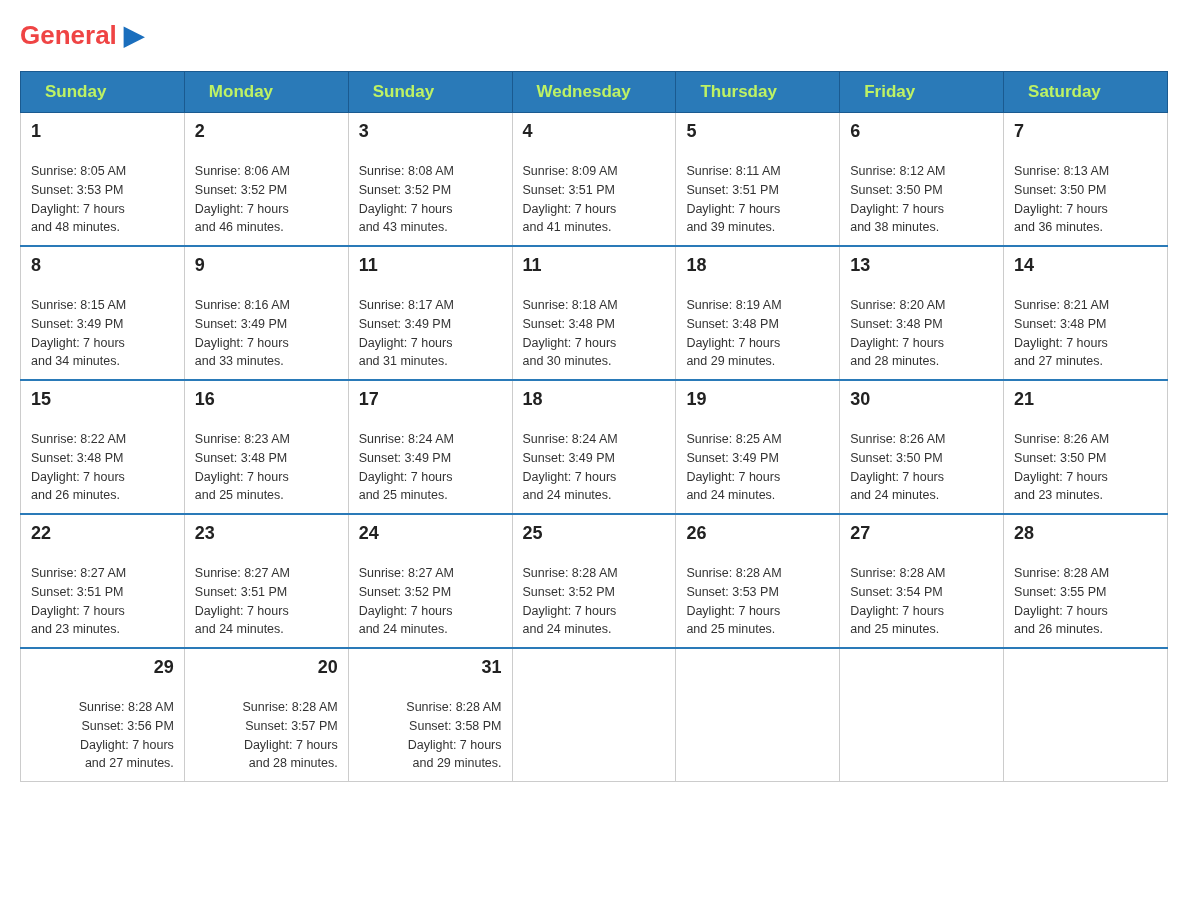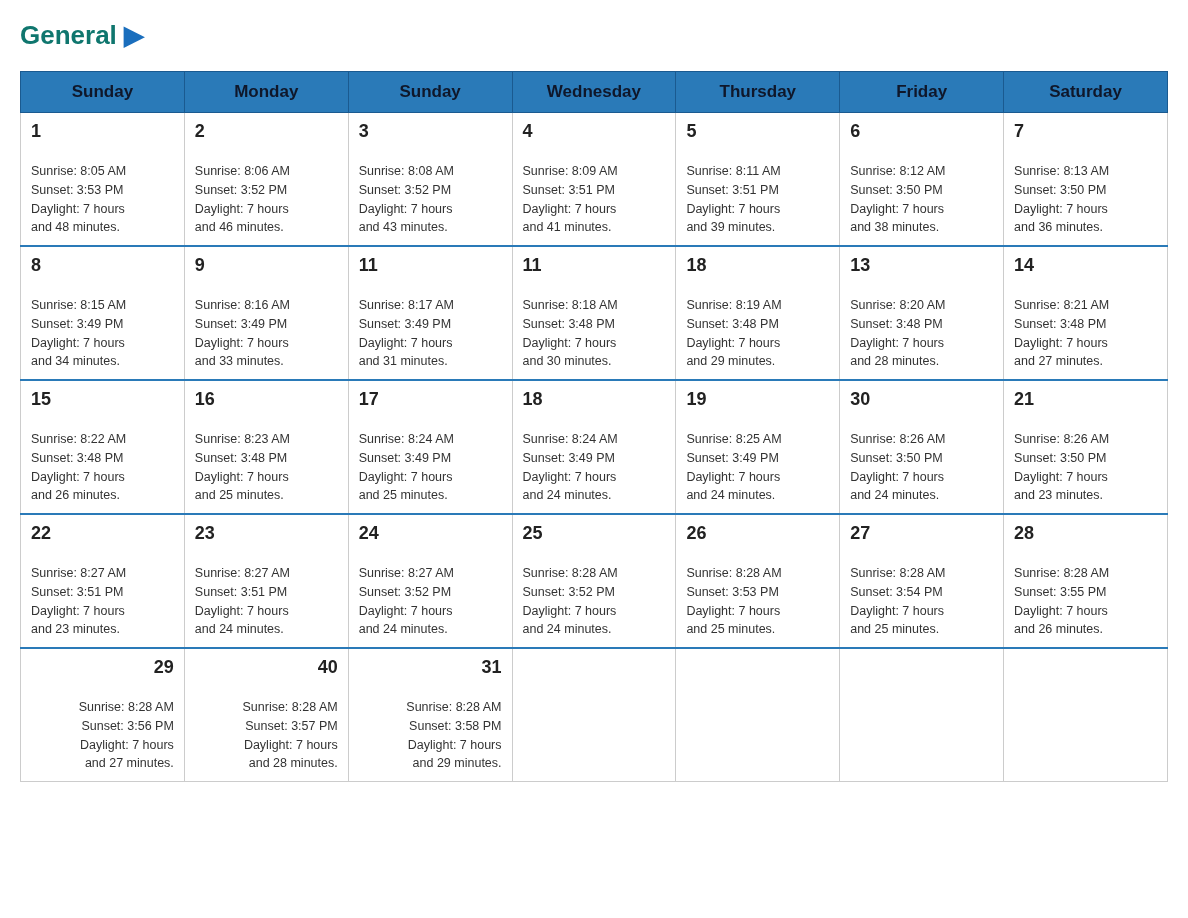"General" .logo-text-general { color: #0f766e -> #ef4444 }
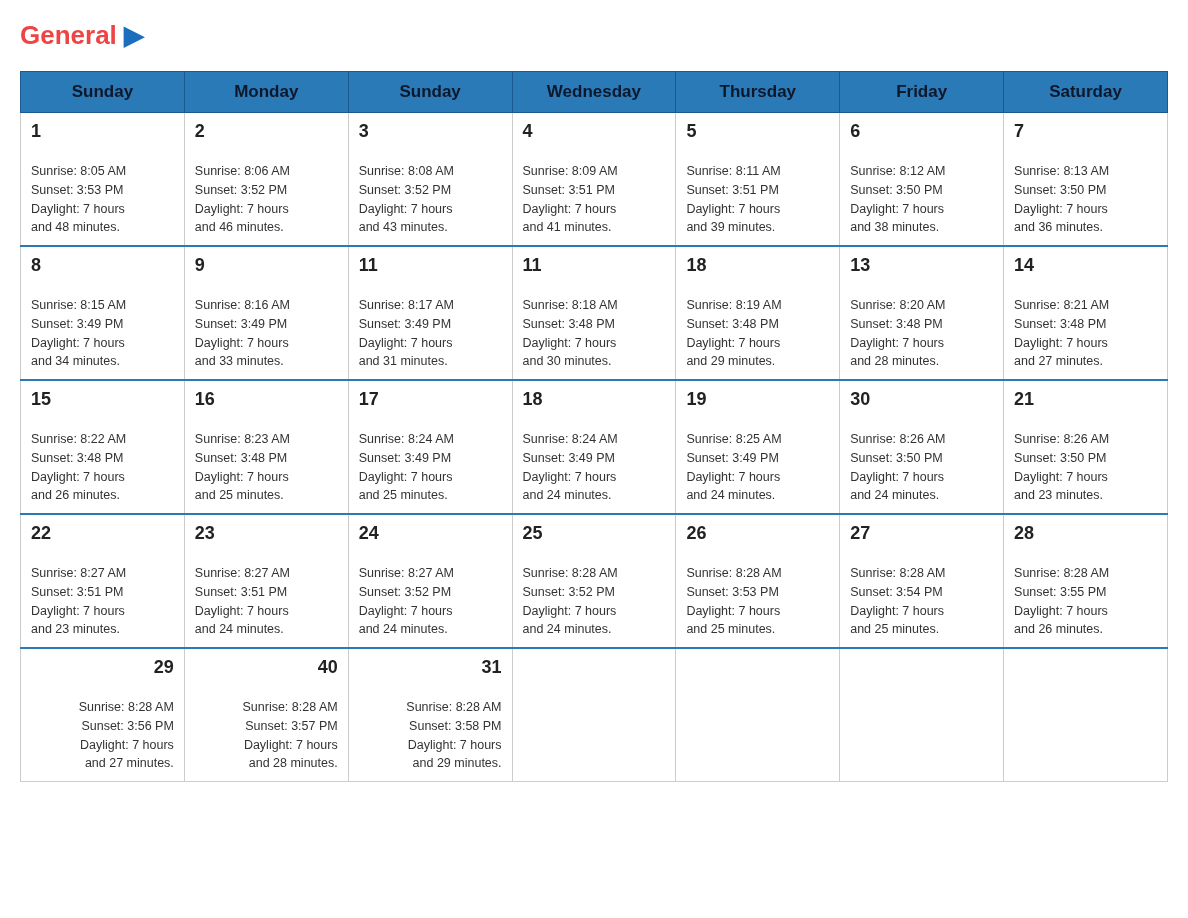"Sunday" .calendar th { color: #0f172a -> #bef264; text-align: center -> left }
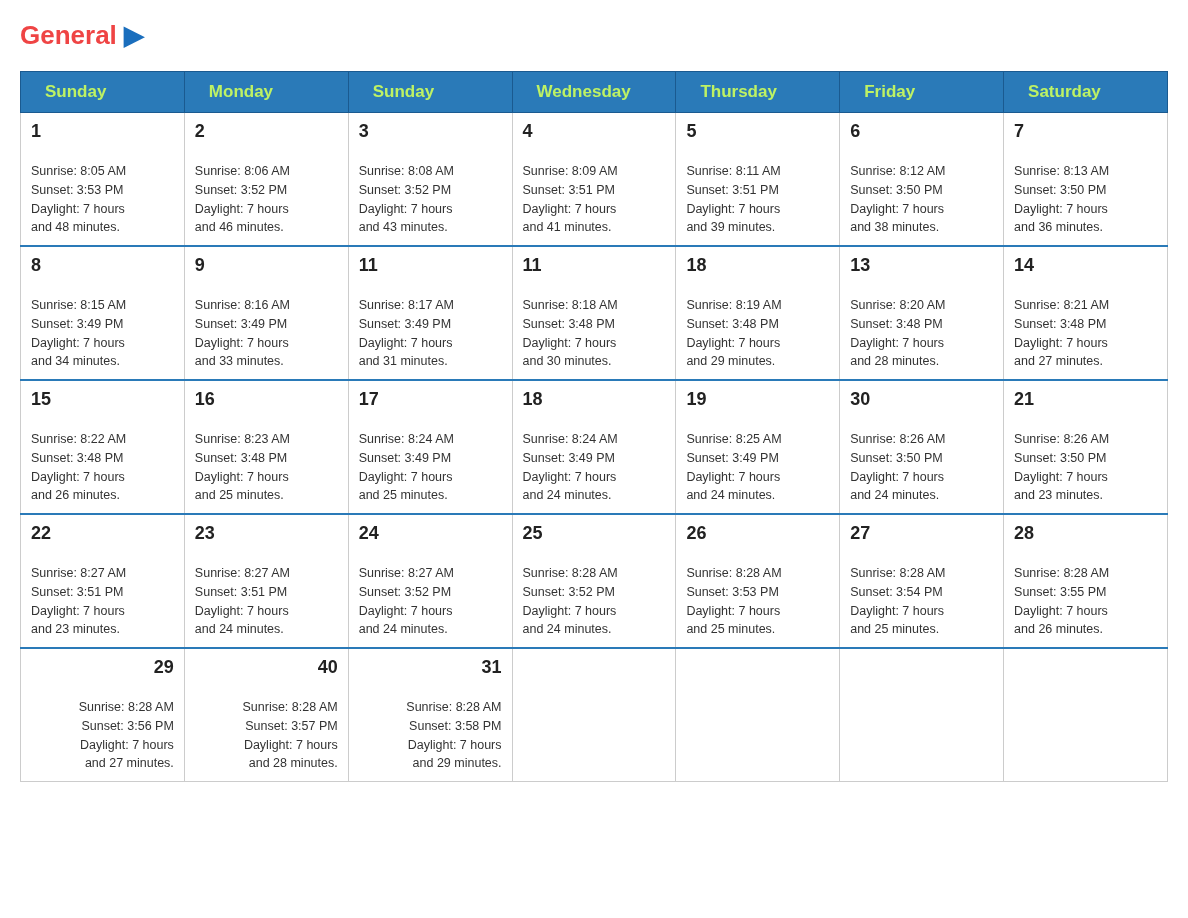"40" span.day-num { text: 40 -> 20 }
